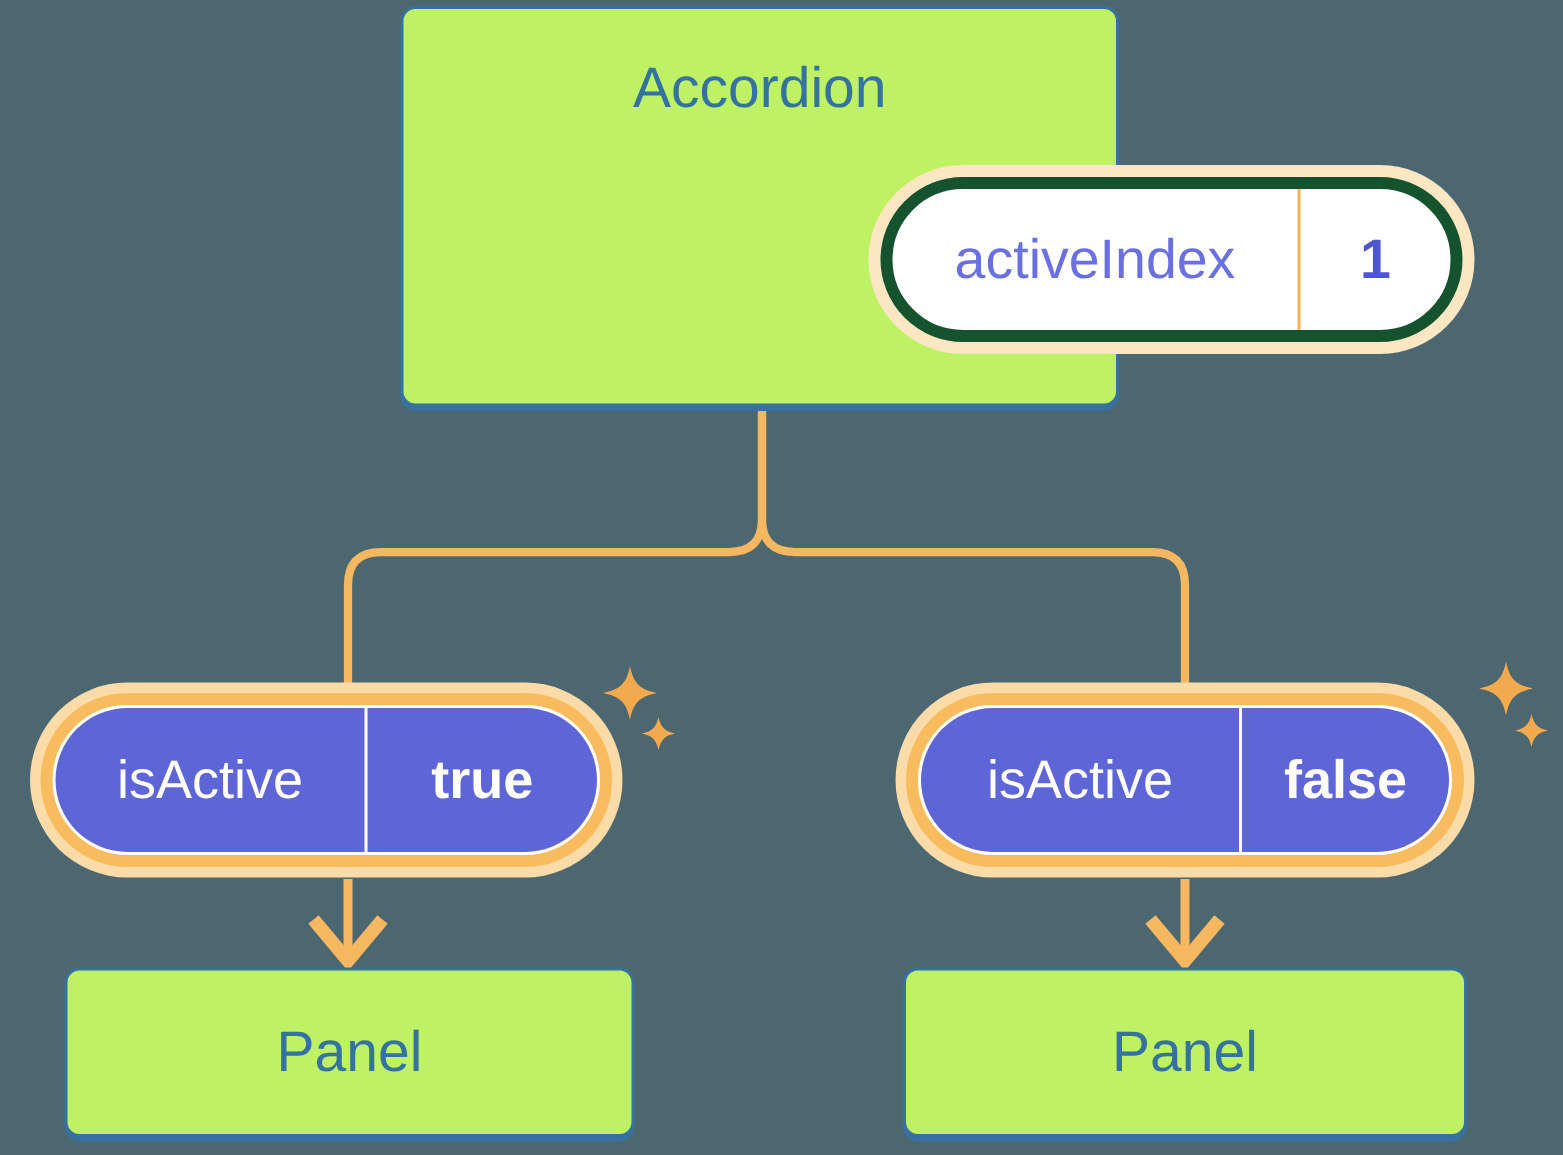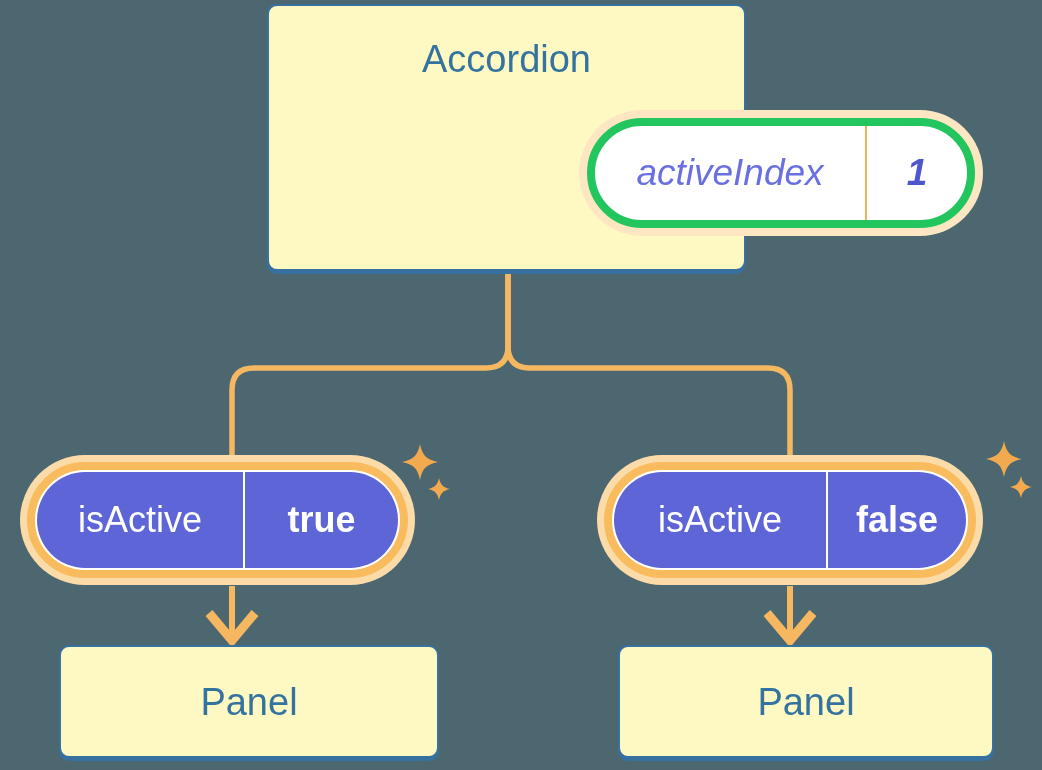"Accordion" .card { background: #fef9c3 -> #bef264 }
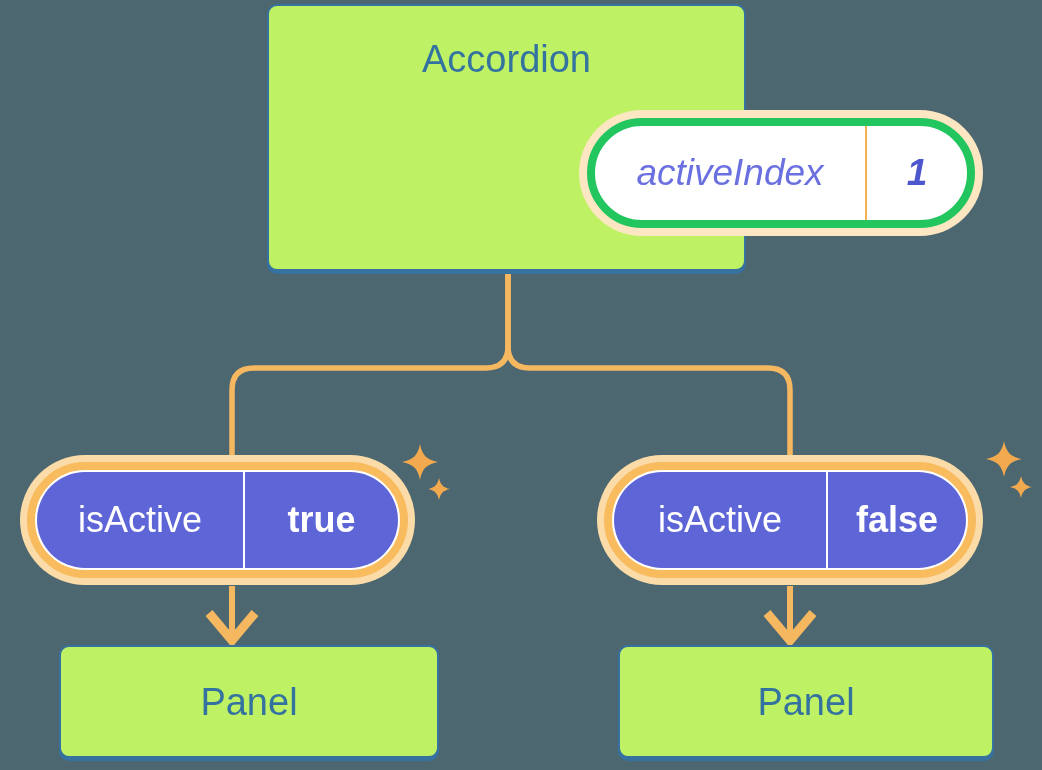"activeIndex" #activeindex-halo .ring { border: 8px solid #22c55e -> 8px solid #14532d; font-style: italic -> none }
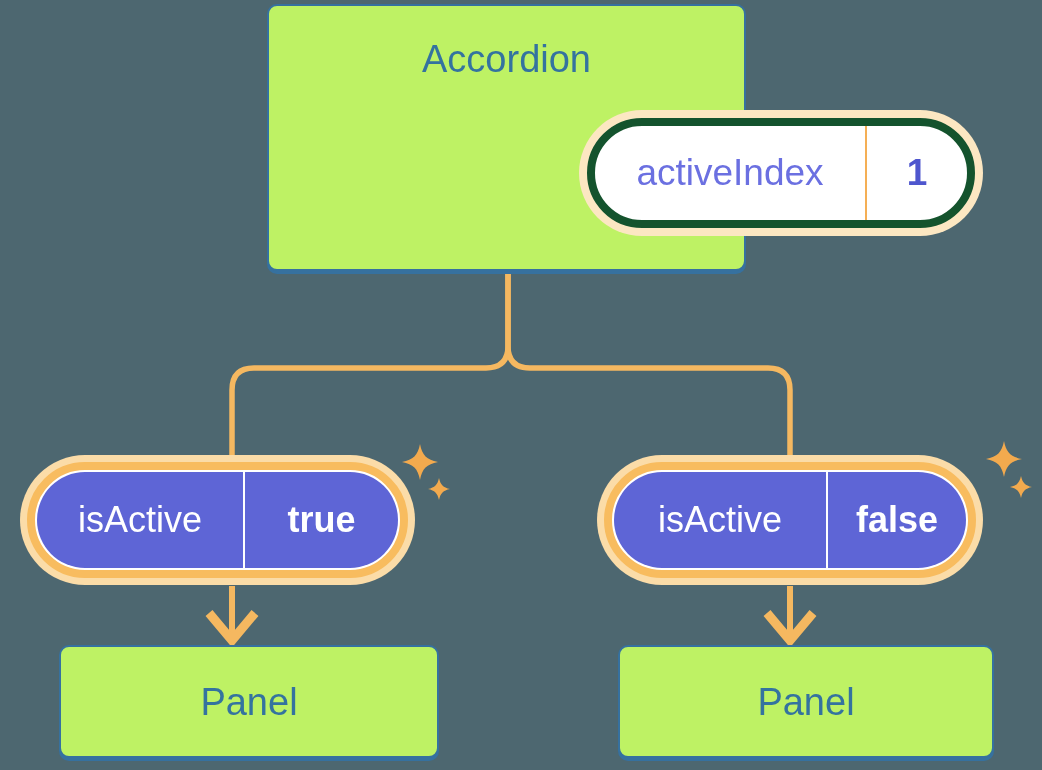"Panel" .panel-card { margin-left: 16px -> none }
